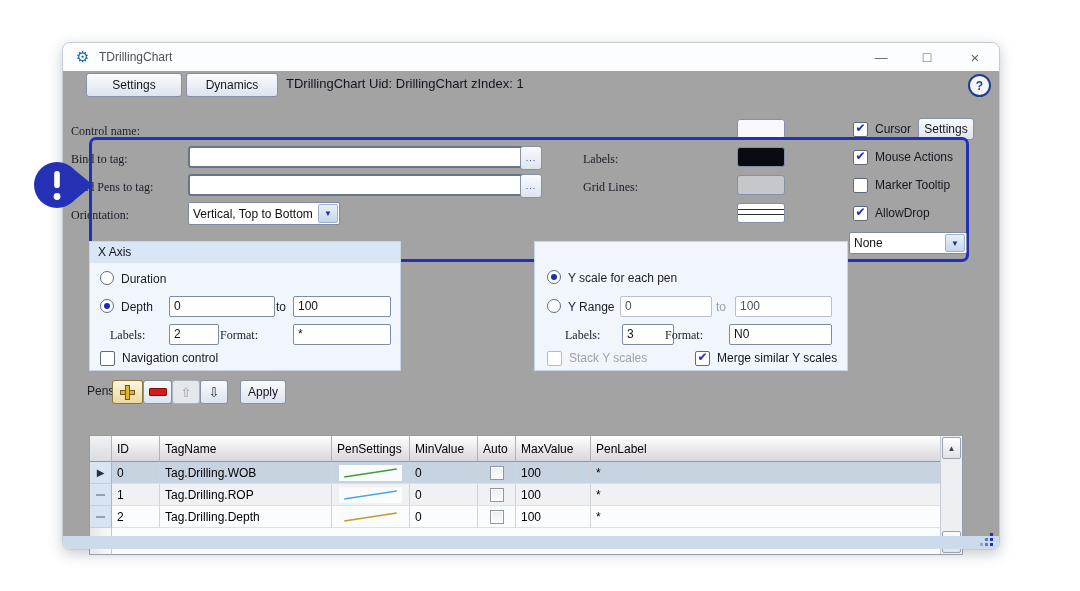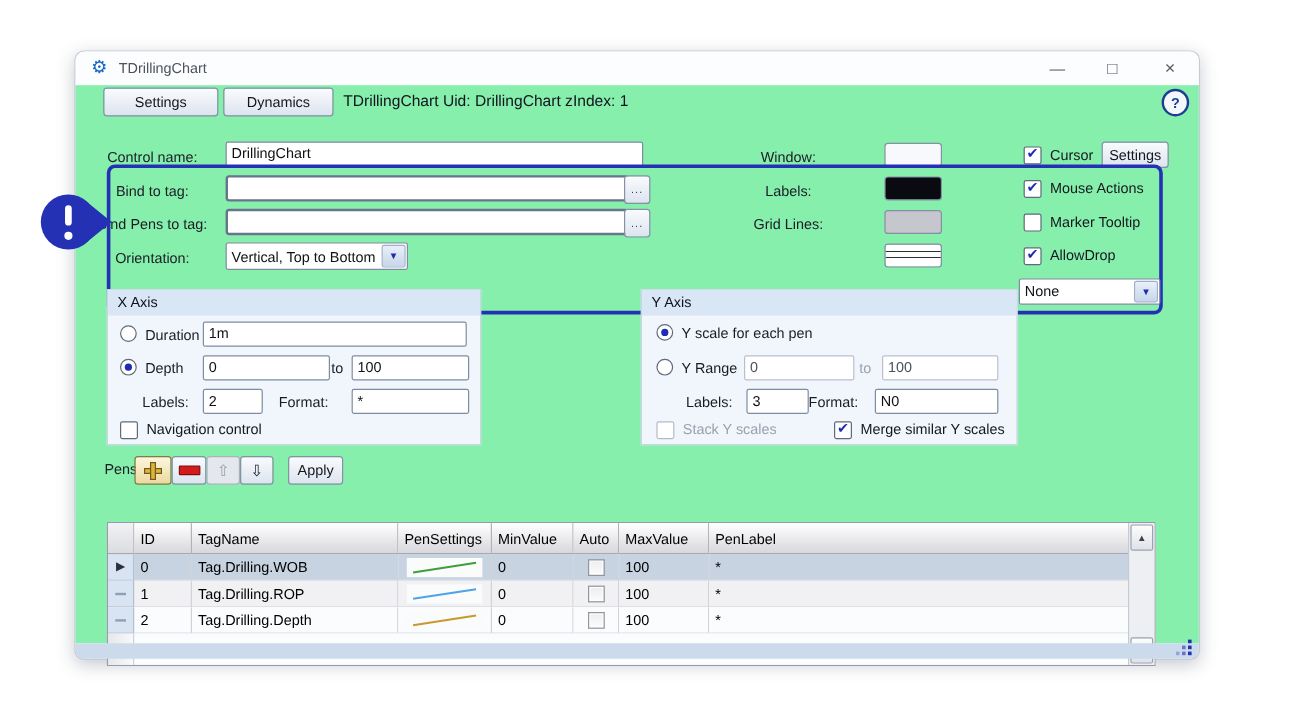"Settings" .body { background: #86efac -> #a3a3a3 }
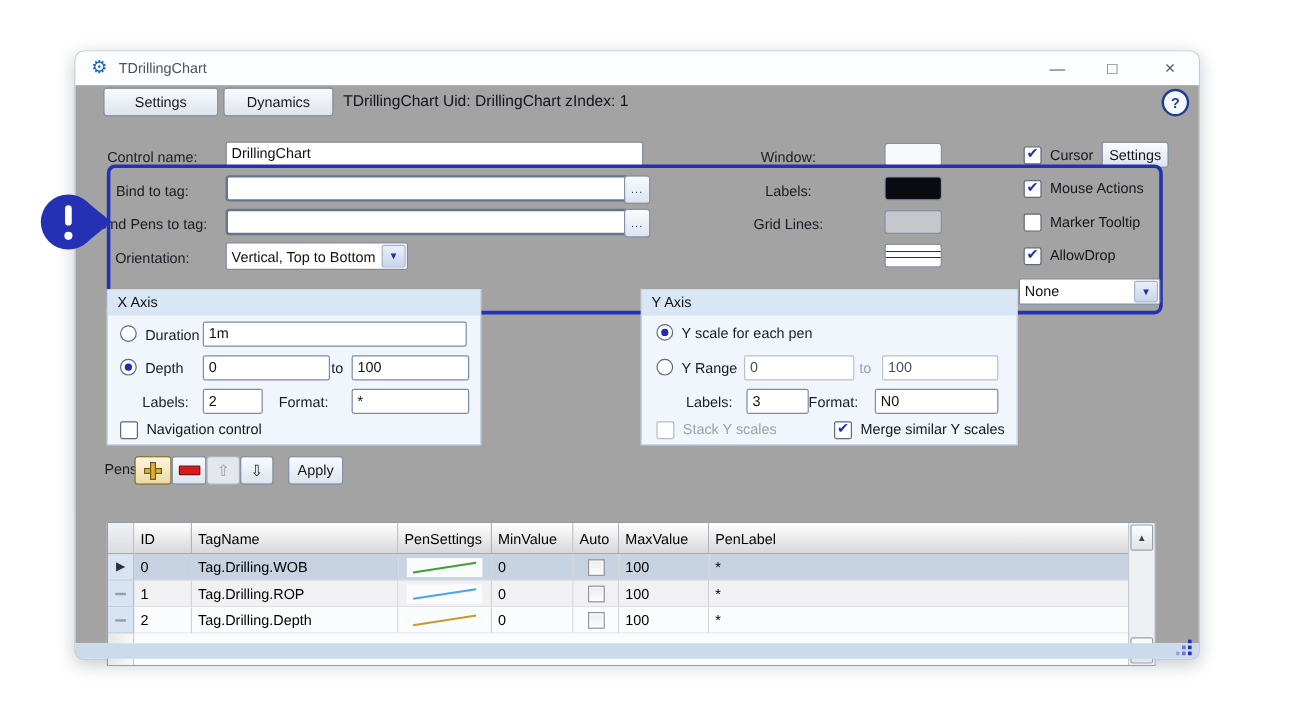"Control name:" .lbl { font-family: none -> Liberation Serif, serif; text-align: center -> left }
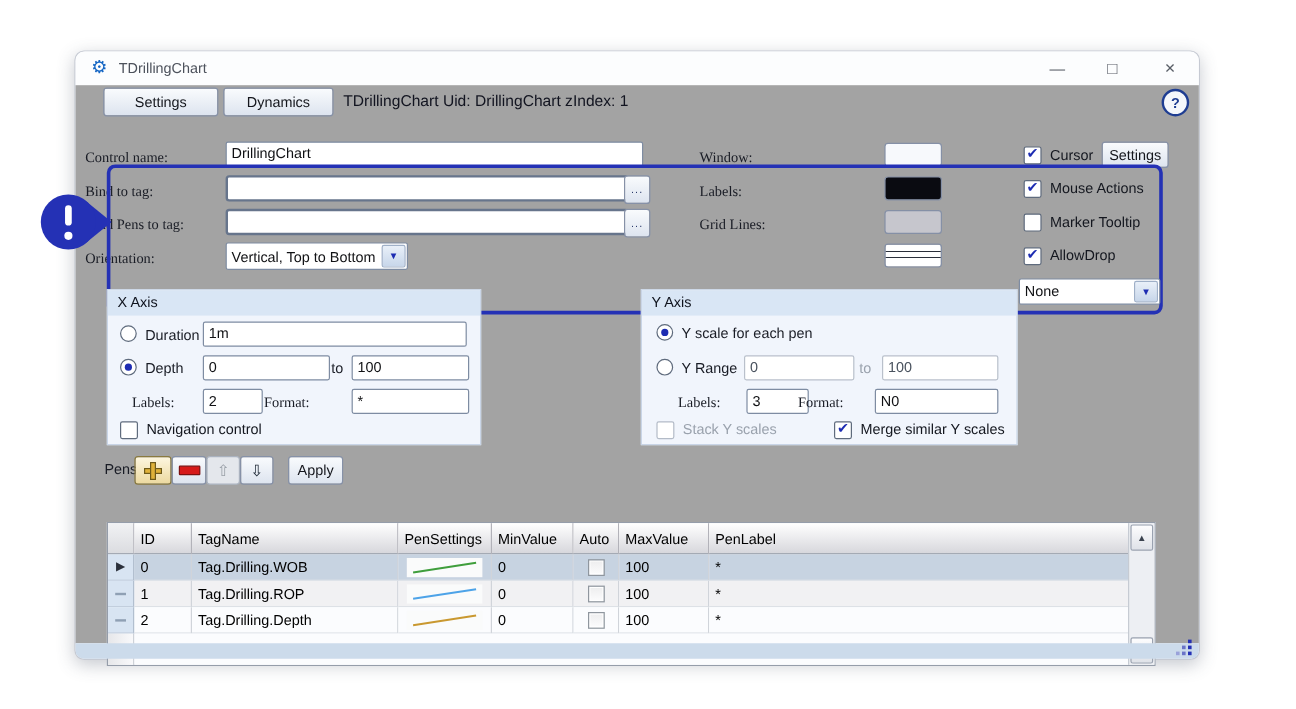"DrillingChart" div.tb { html: <div>DrillingChart</div> -> none }
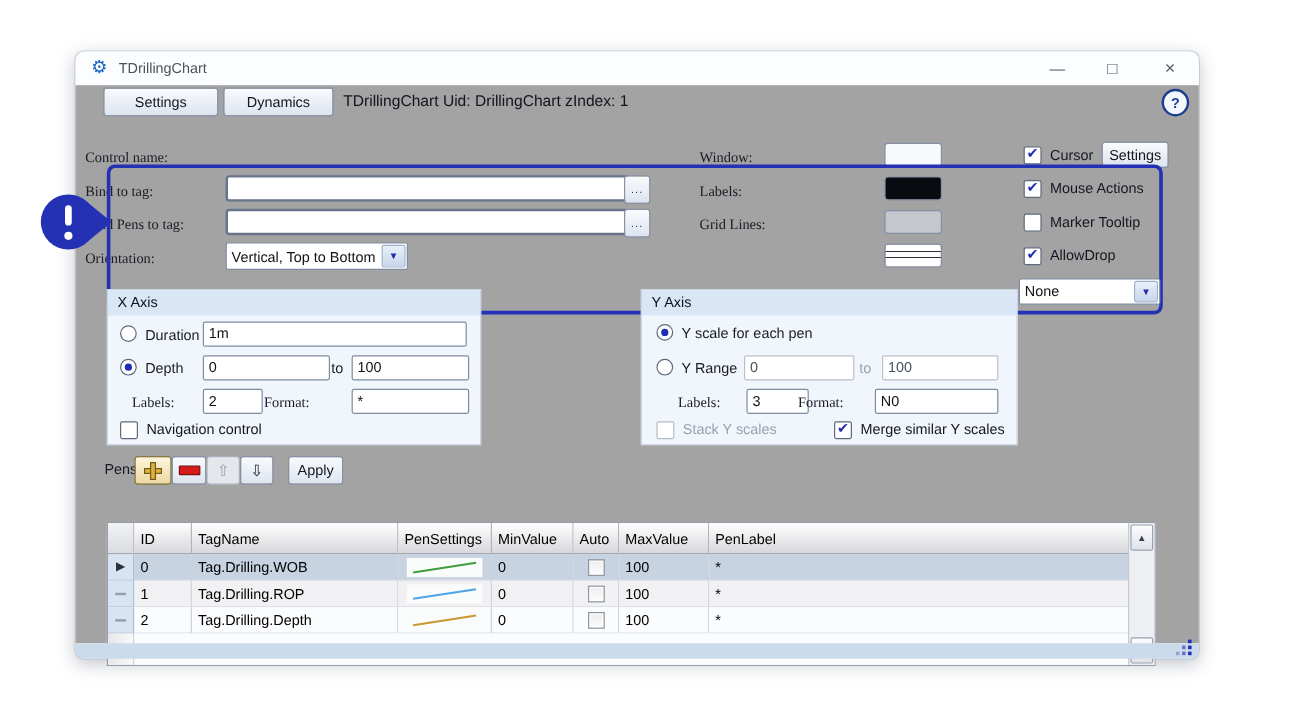"Window:" div.lbl { html: <div>Window:</div> -> none }
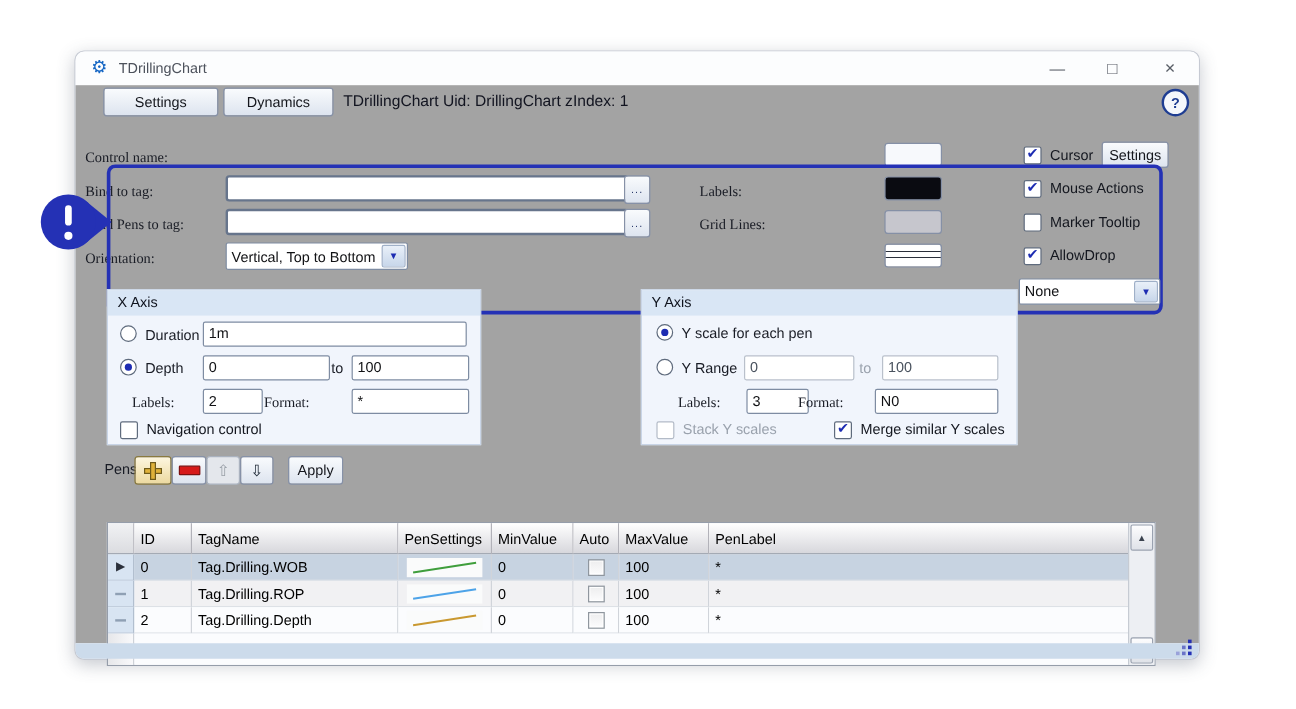"Y Axis" div.ghead { html: <div>Y Axis</div> -> none }
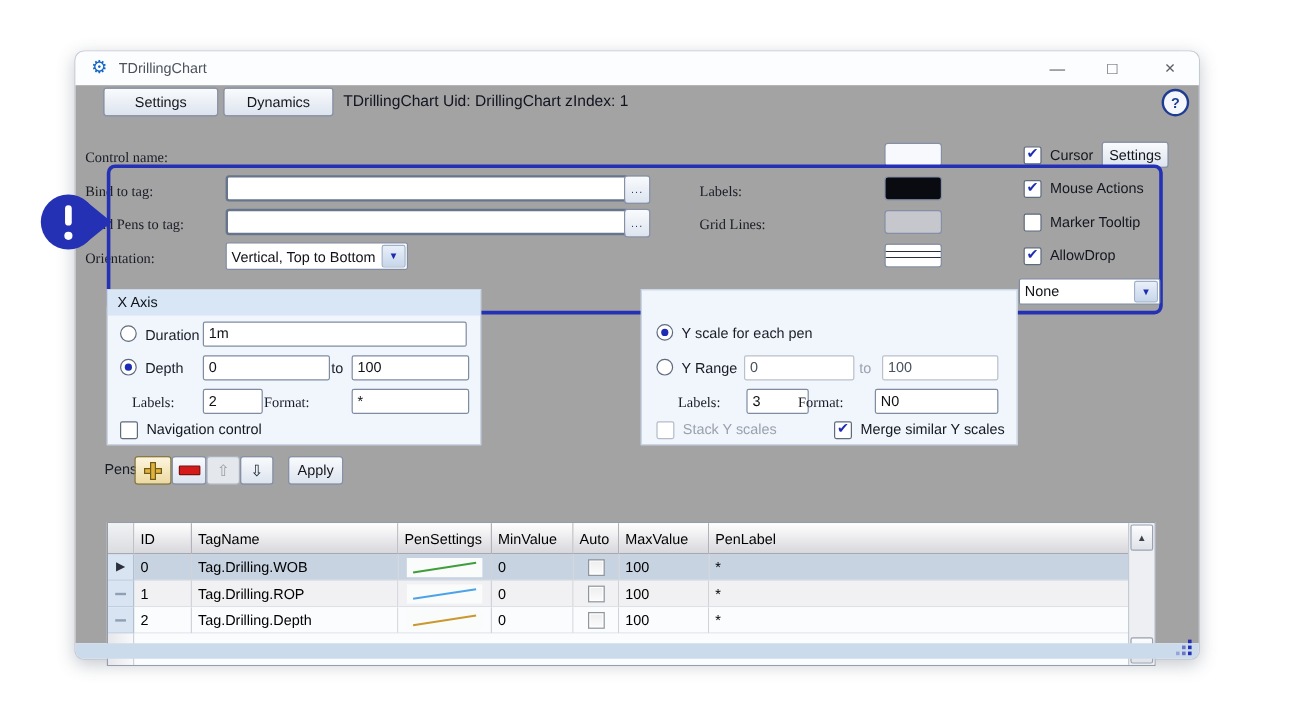"1m" div.tb { html: <div>1m</div> -> none }
